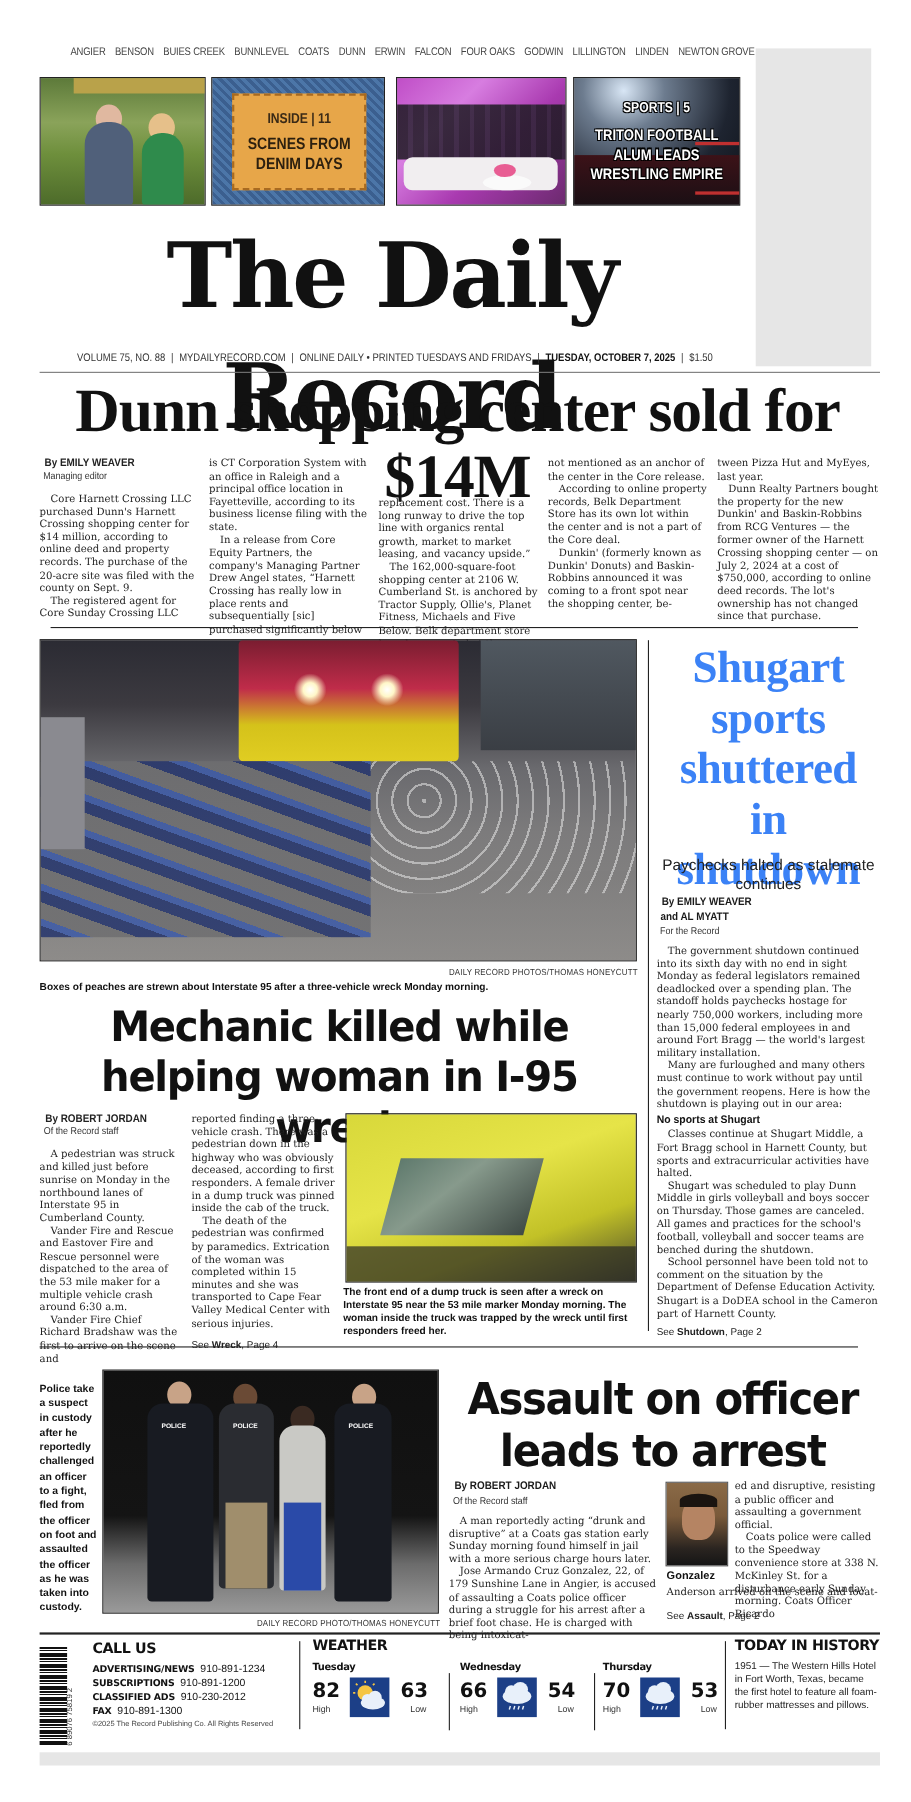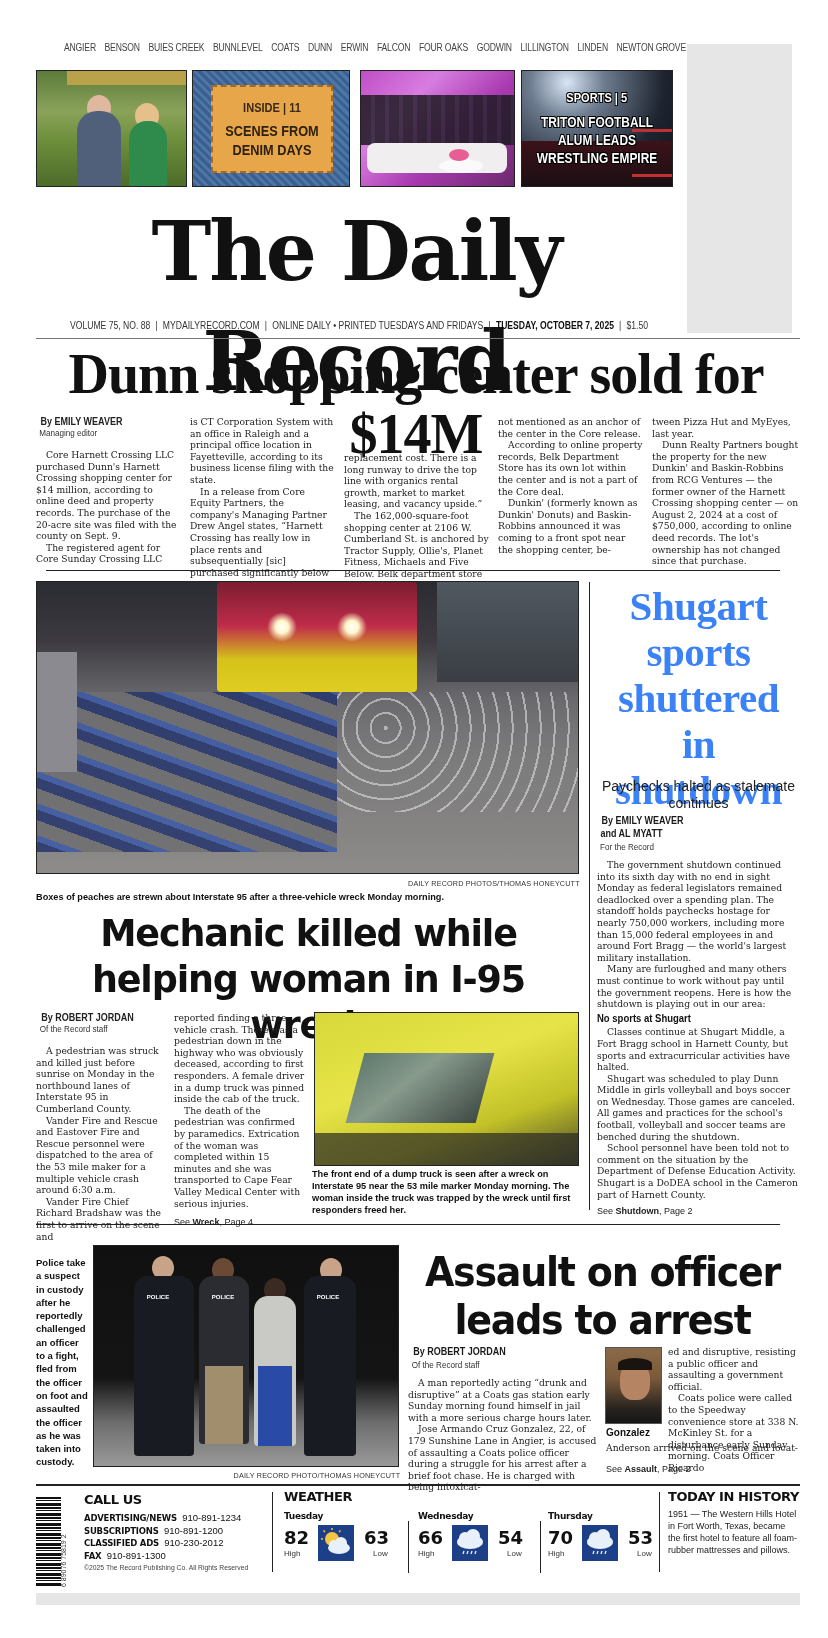"Dunn Realty Partners bought the" p { text: August -> July }
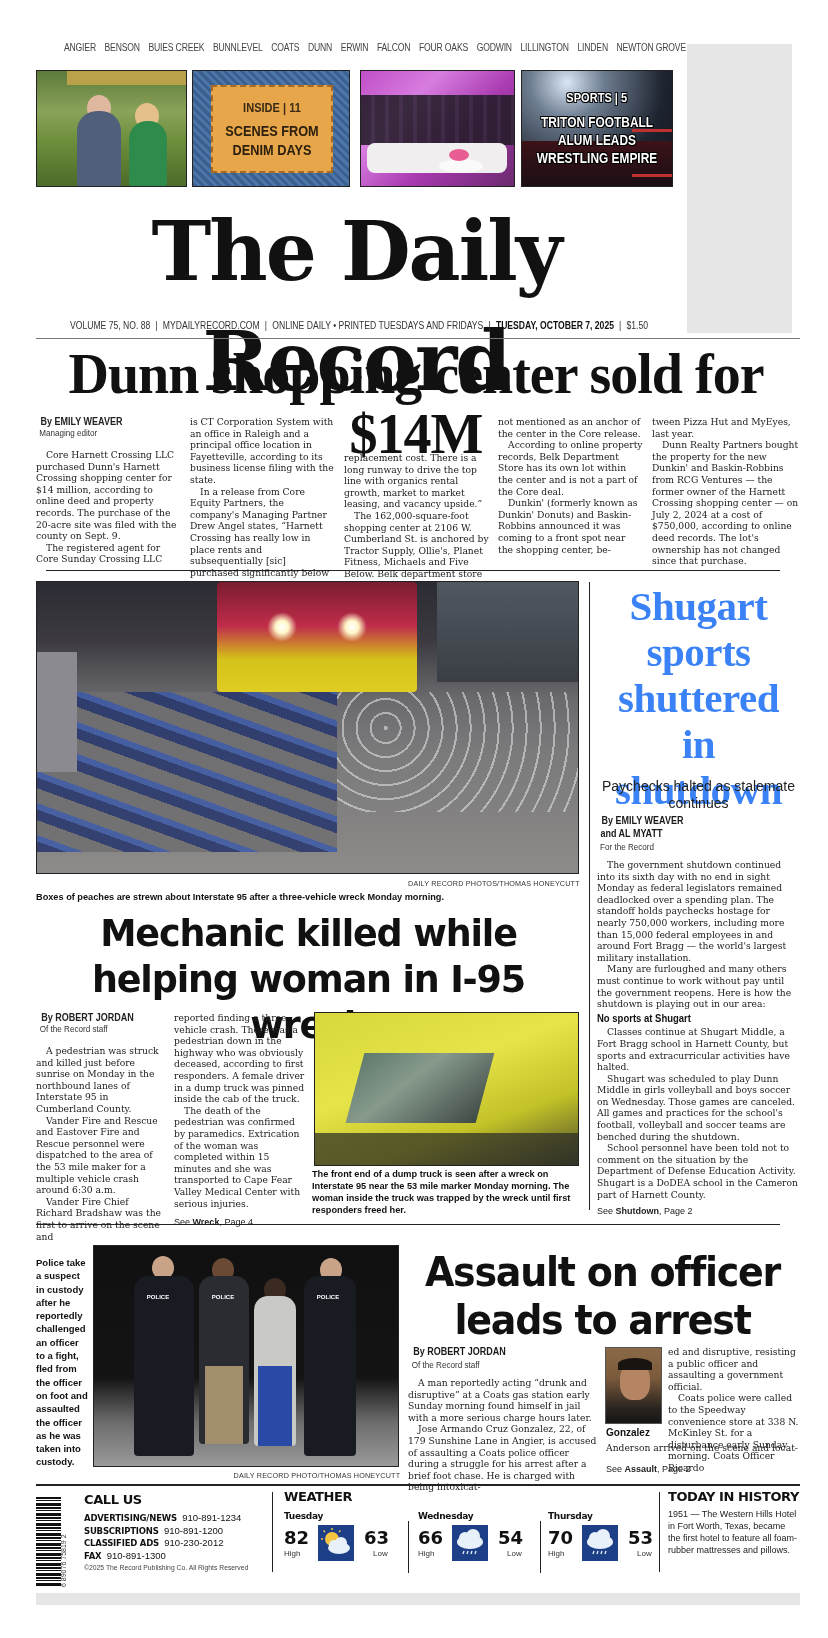"Shugart was scheduled to play" p { text: Wednesday -> Thursday }
